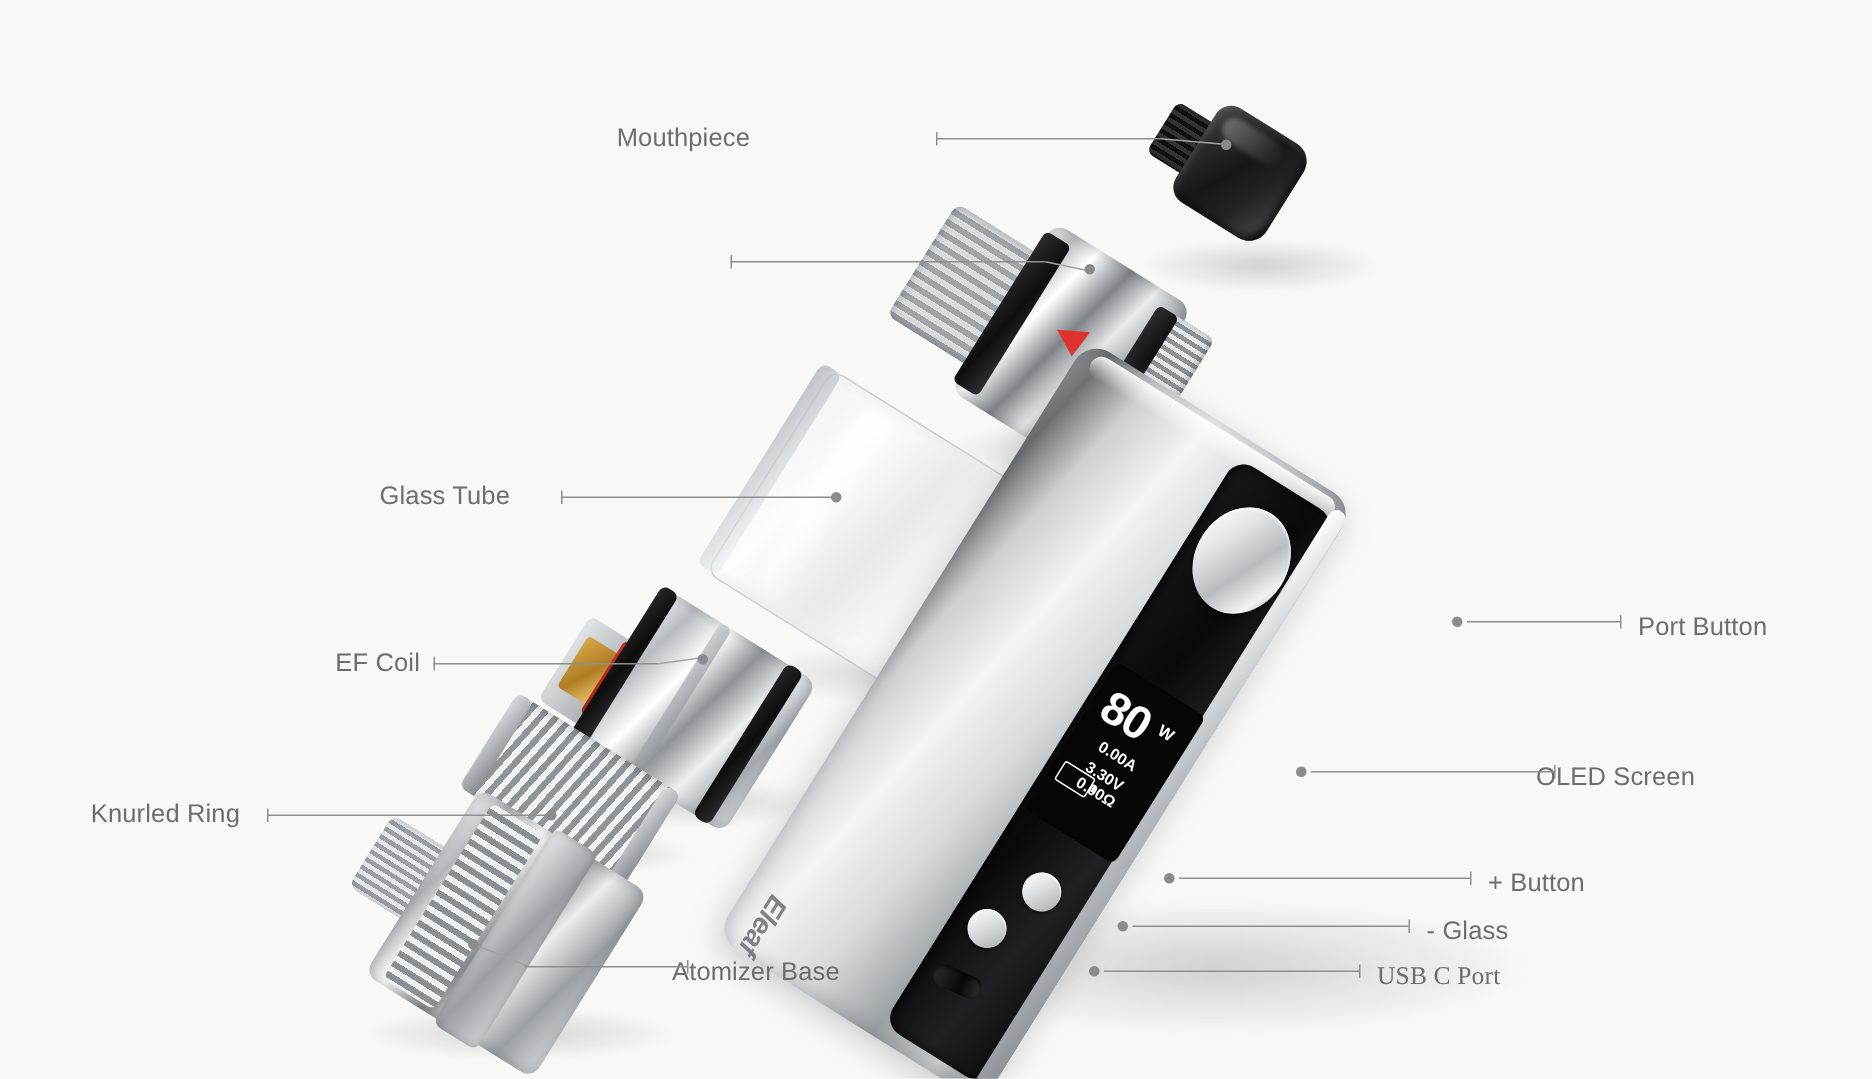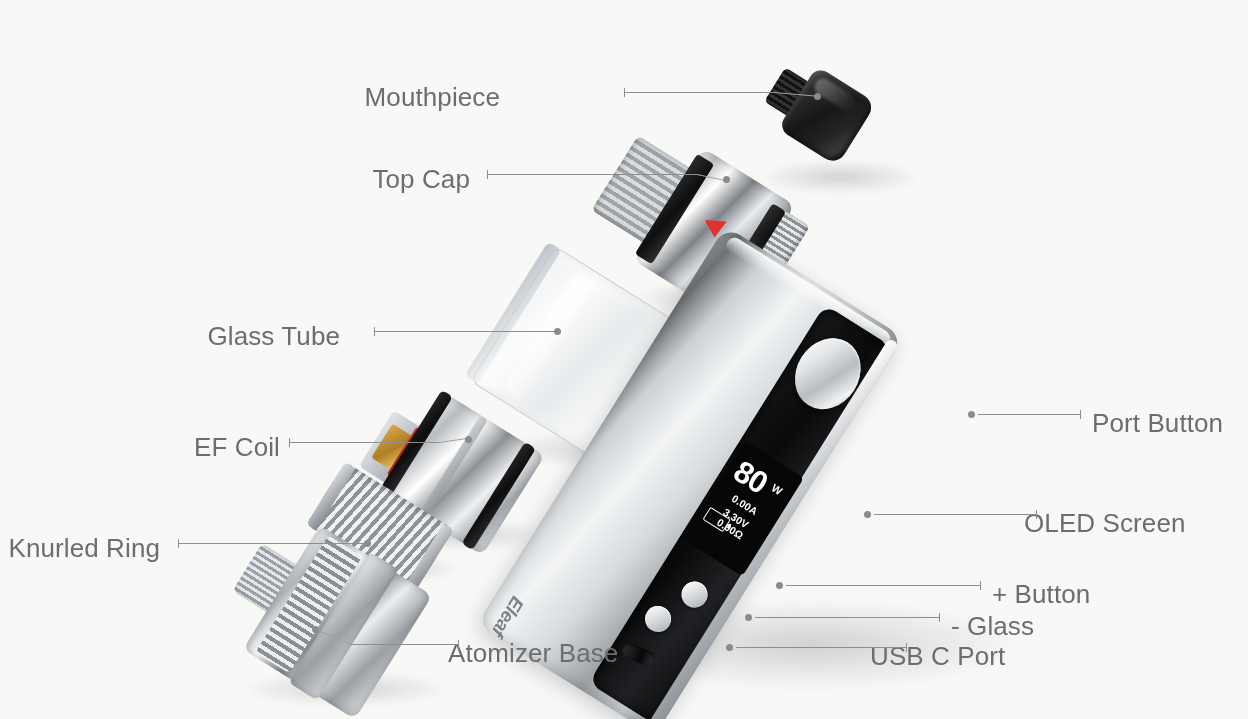"Mouthpiece" .label { font-size: 26px -> 17px }
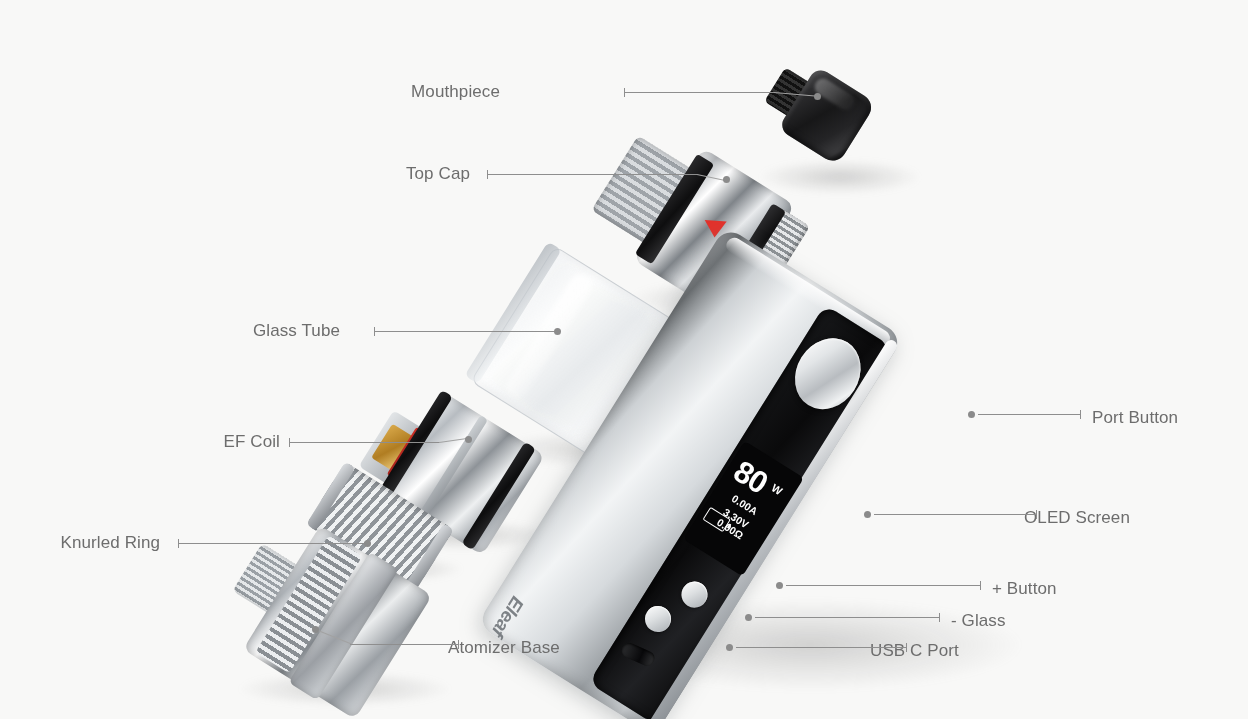"Top Cap" div.label { html: <div>Top Cap</div> -> none }
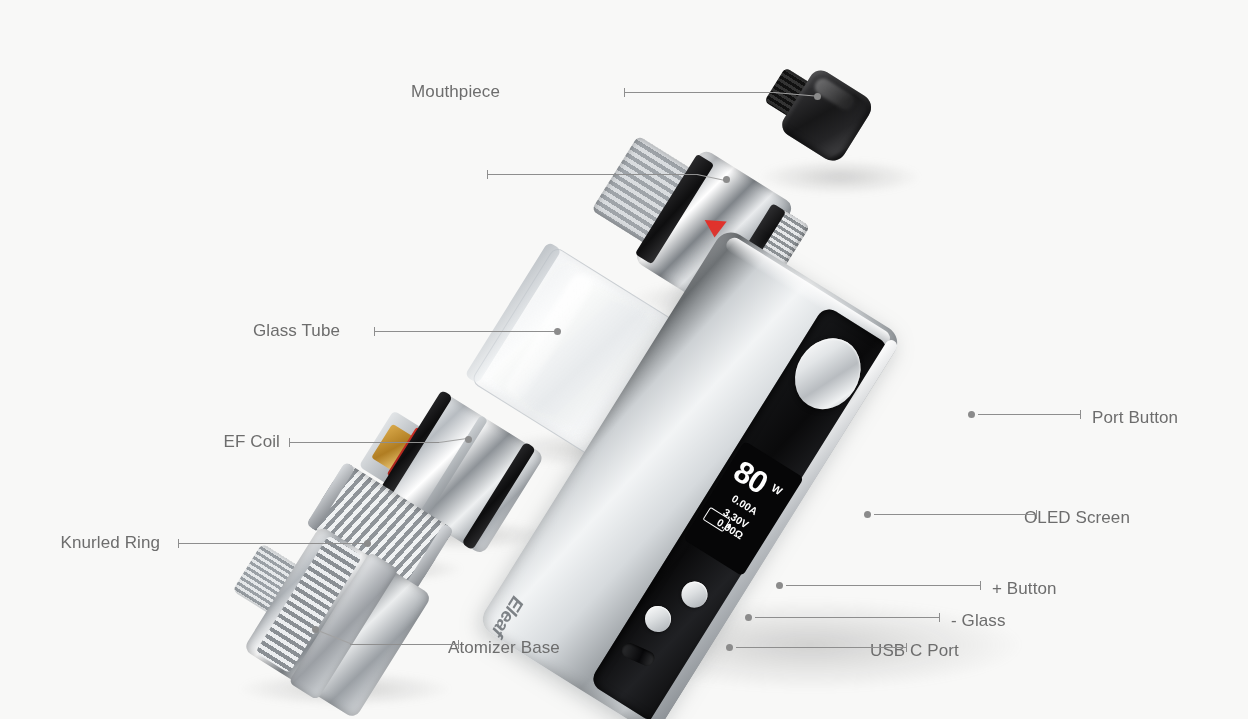"USB C Port" div.label { font-family: none -> Liberation Serif, serif; left: 870px -> 918px }
